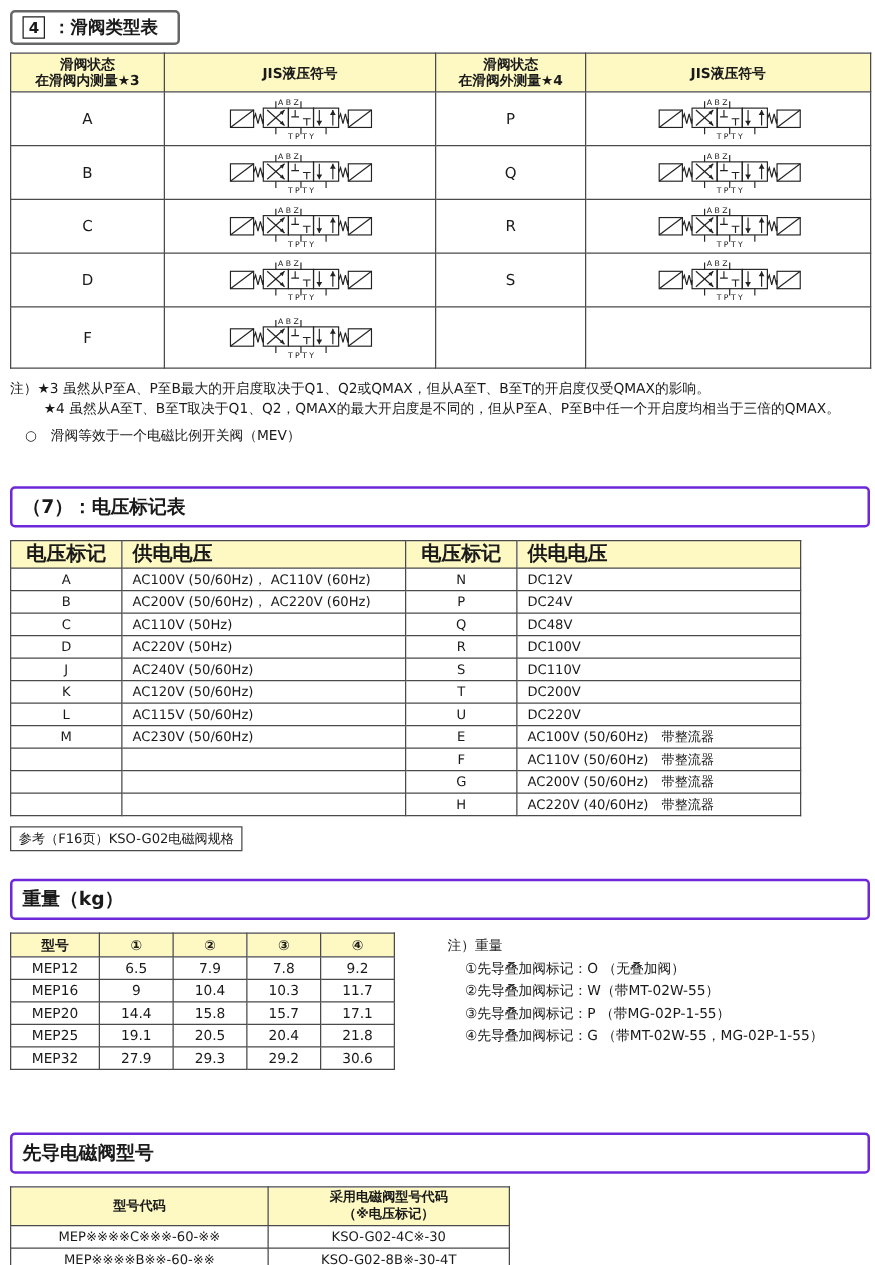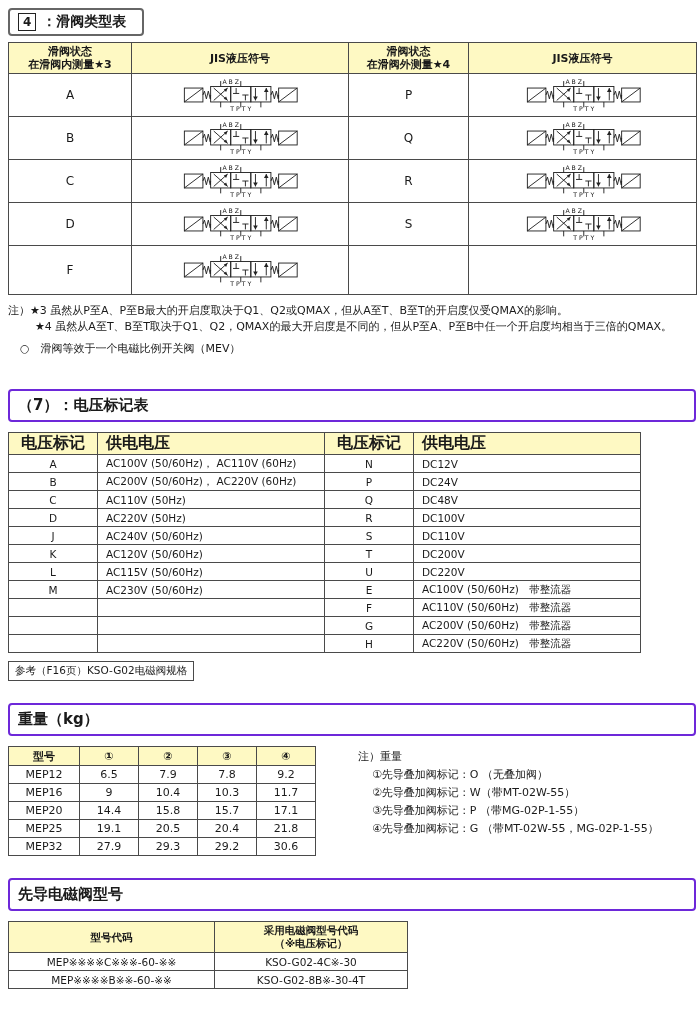"AC220V (50/60Hz) 带整流器" td.vv { text: 50/60Hz -> 40/60Hz }
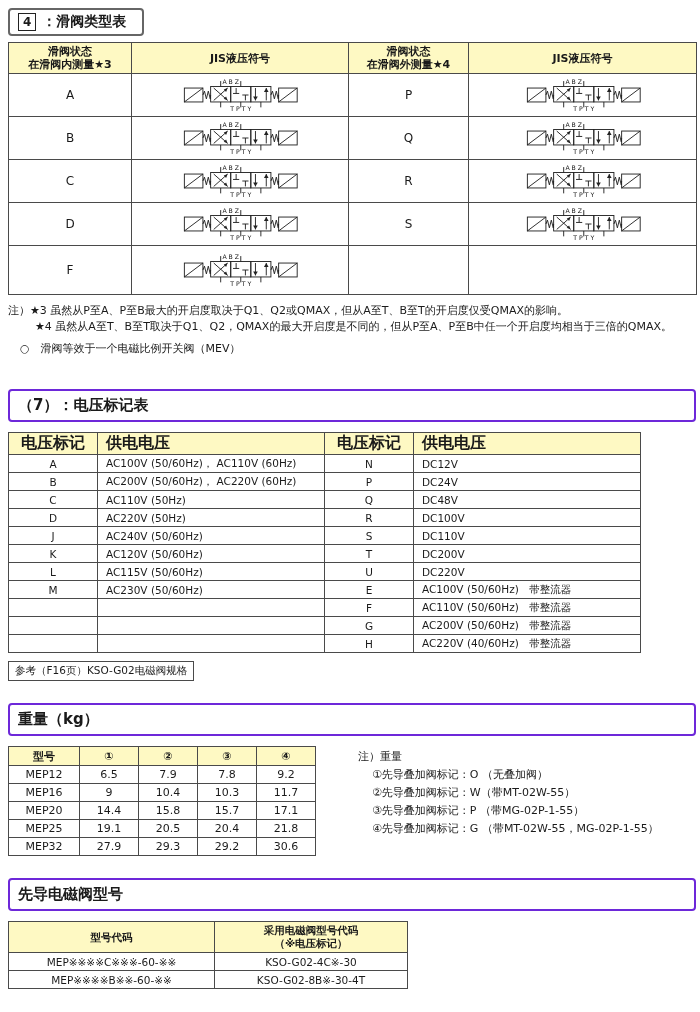"先导电磁阀型号" .mt-pilot { margin-top: 22px -> 50px }
